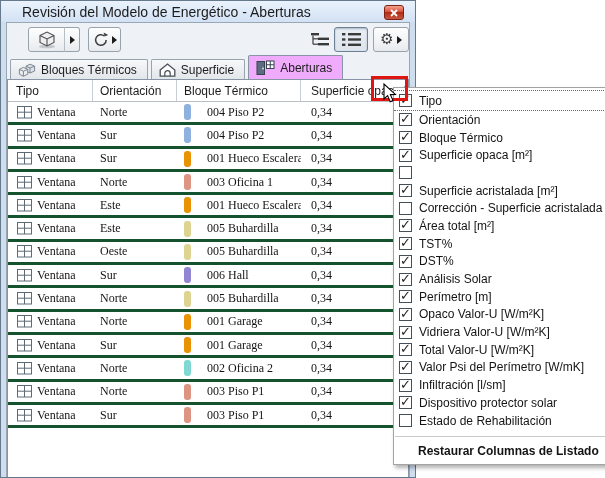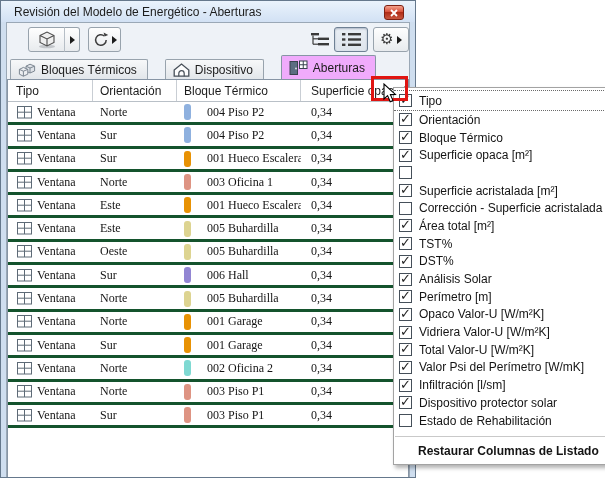"Revisión del Modelo de Energético" .title-text { font-size: 12px -> 14px; padding-left: 13px -> 21px }
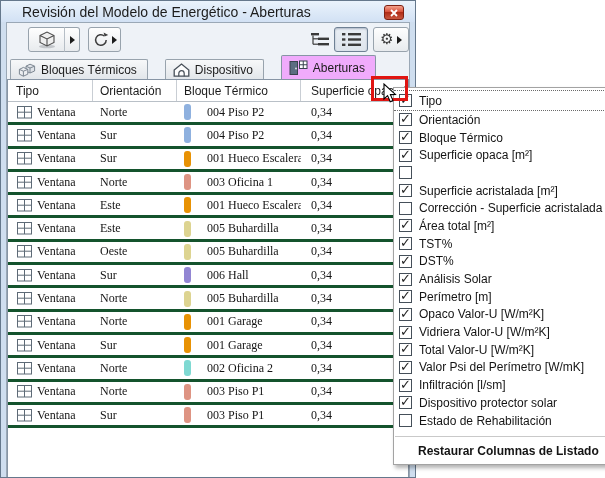"Bloques Térmicos" .tab { margin-right: 17px -> 3px }
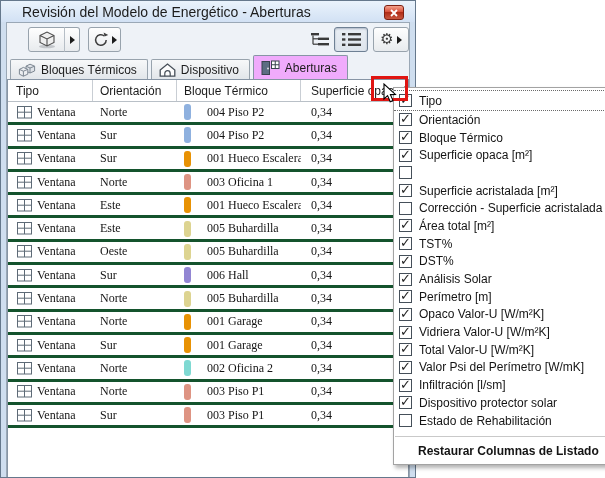"Dispositivo" span { text: Dispositivo -> Superficie }
